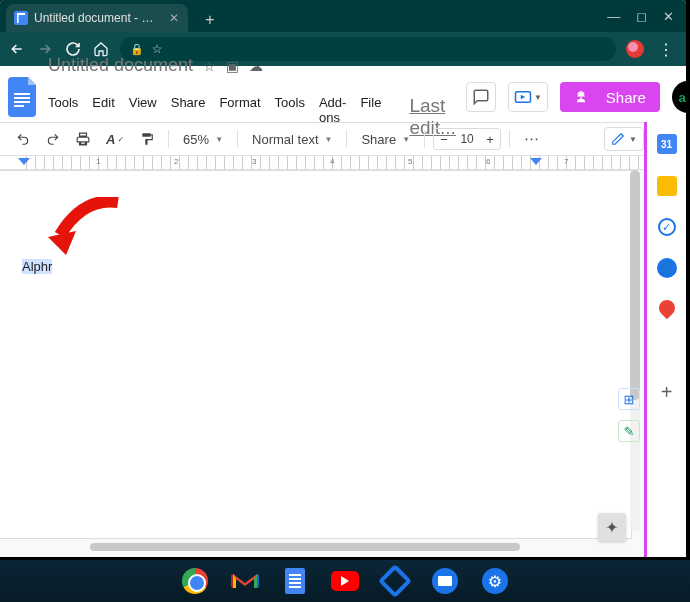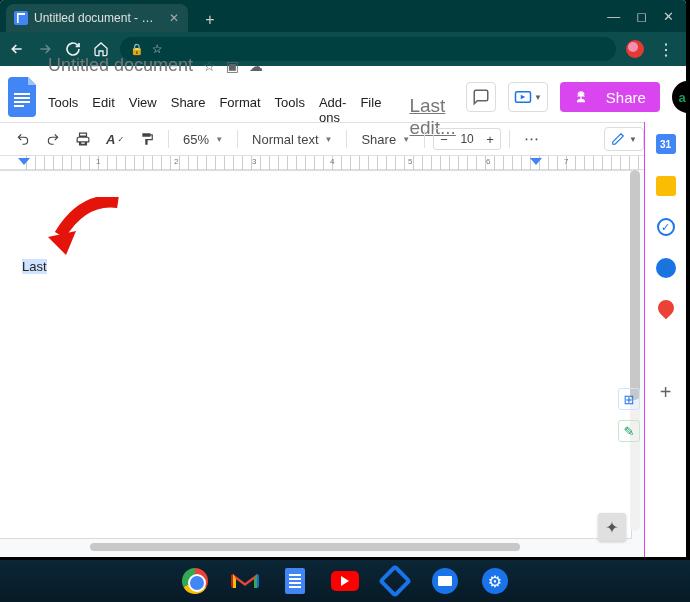"31" .side-panel { border-left: 1px solid #d946ef -> 3px solid #d946ef }
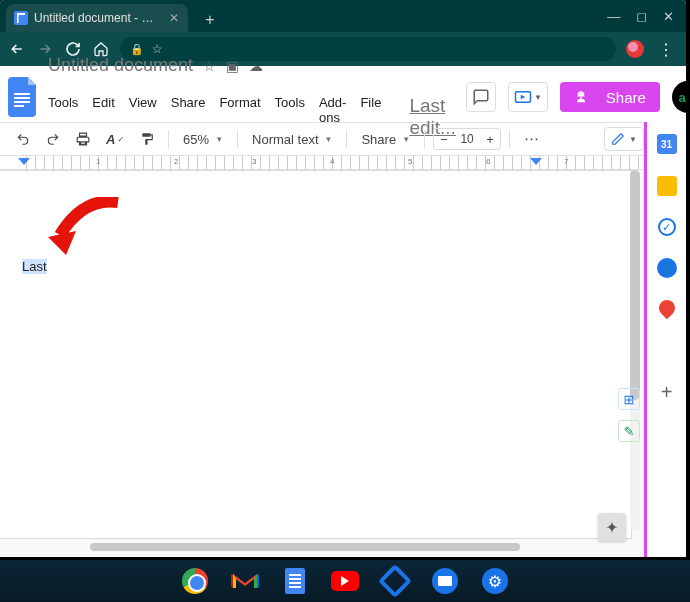"Last" span.sel-text { text: Last -> Alphr }
